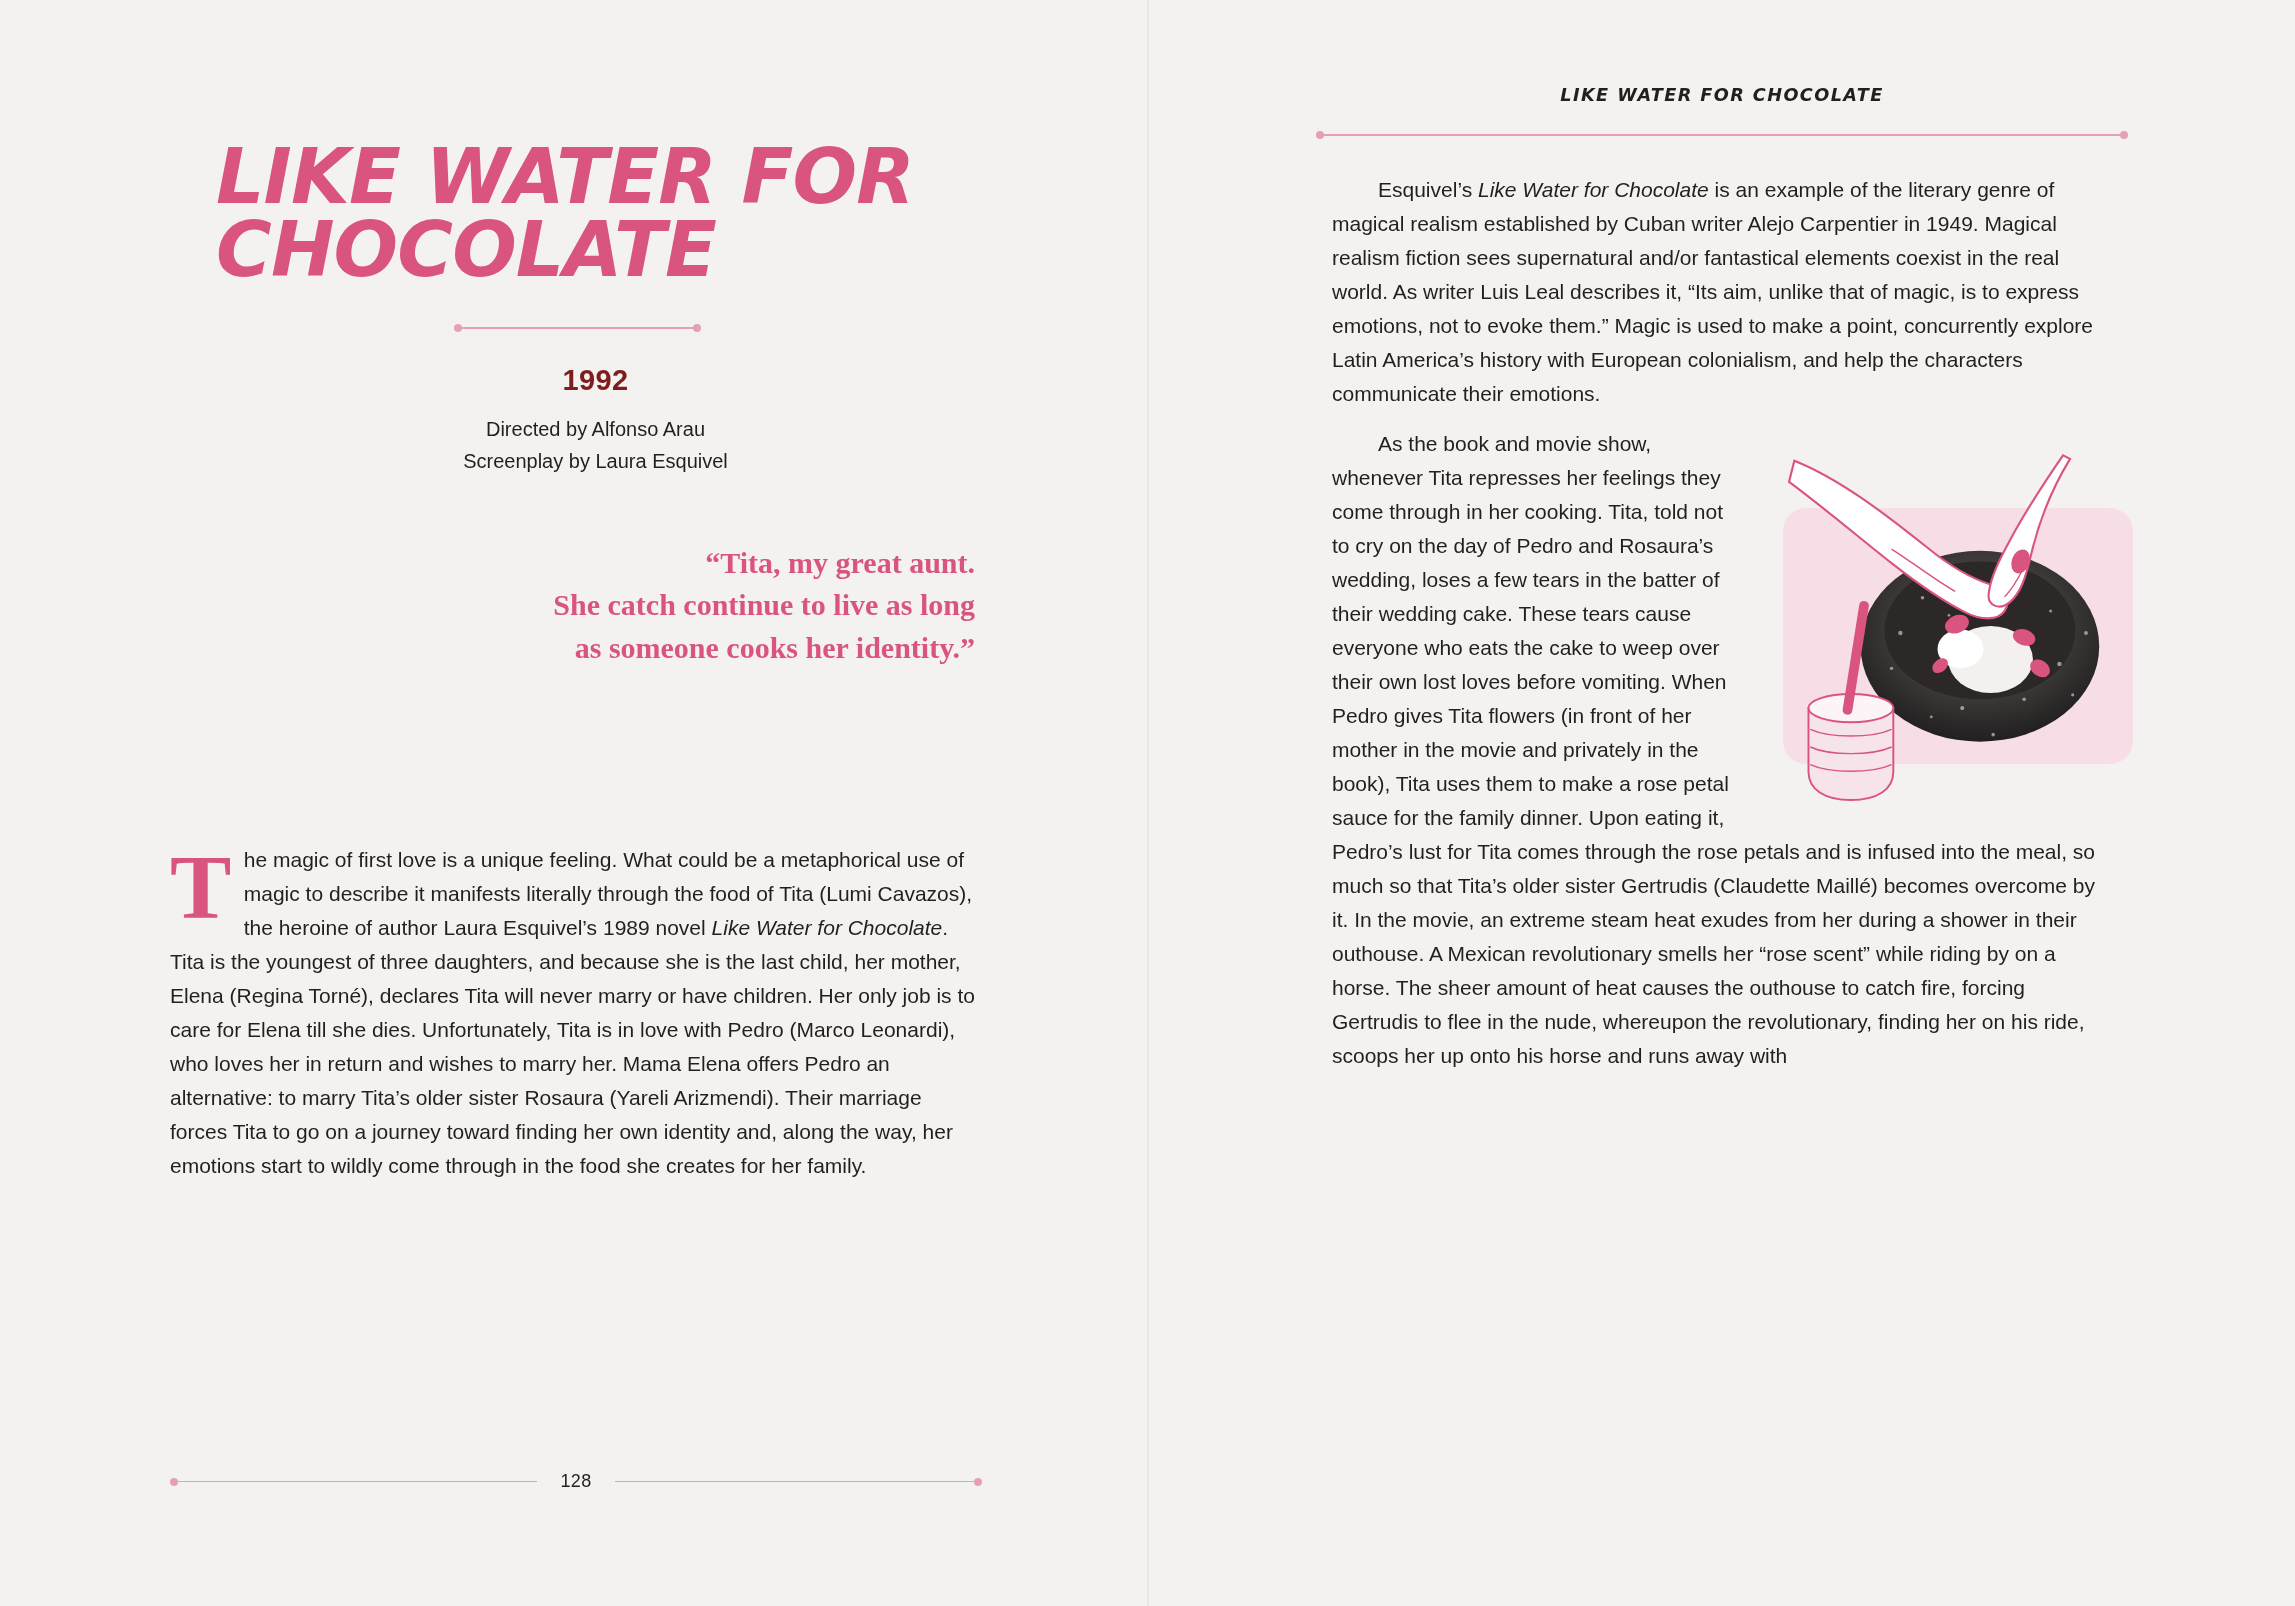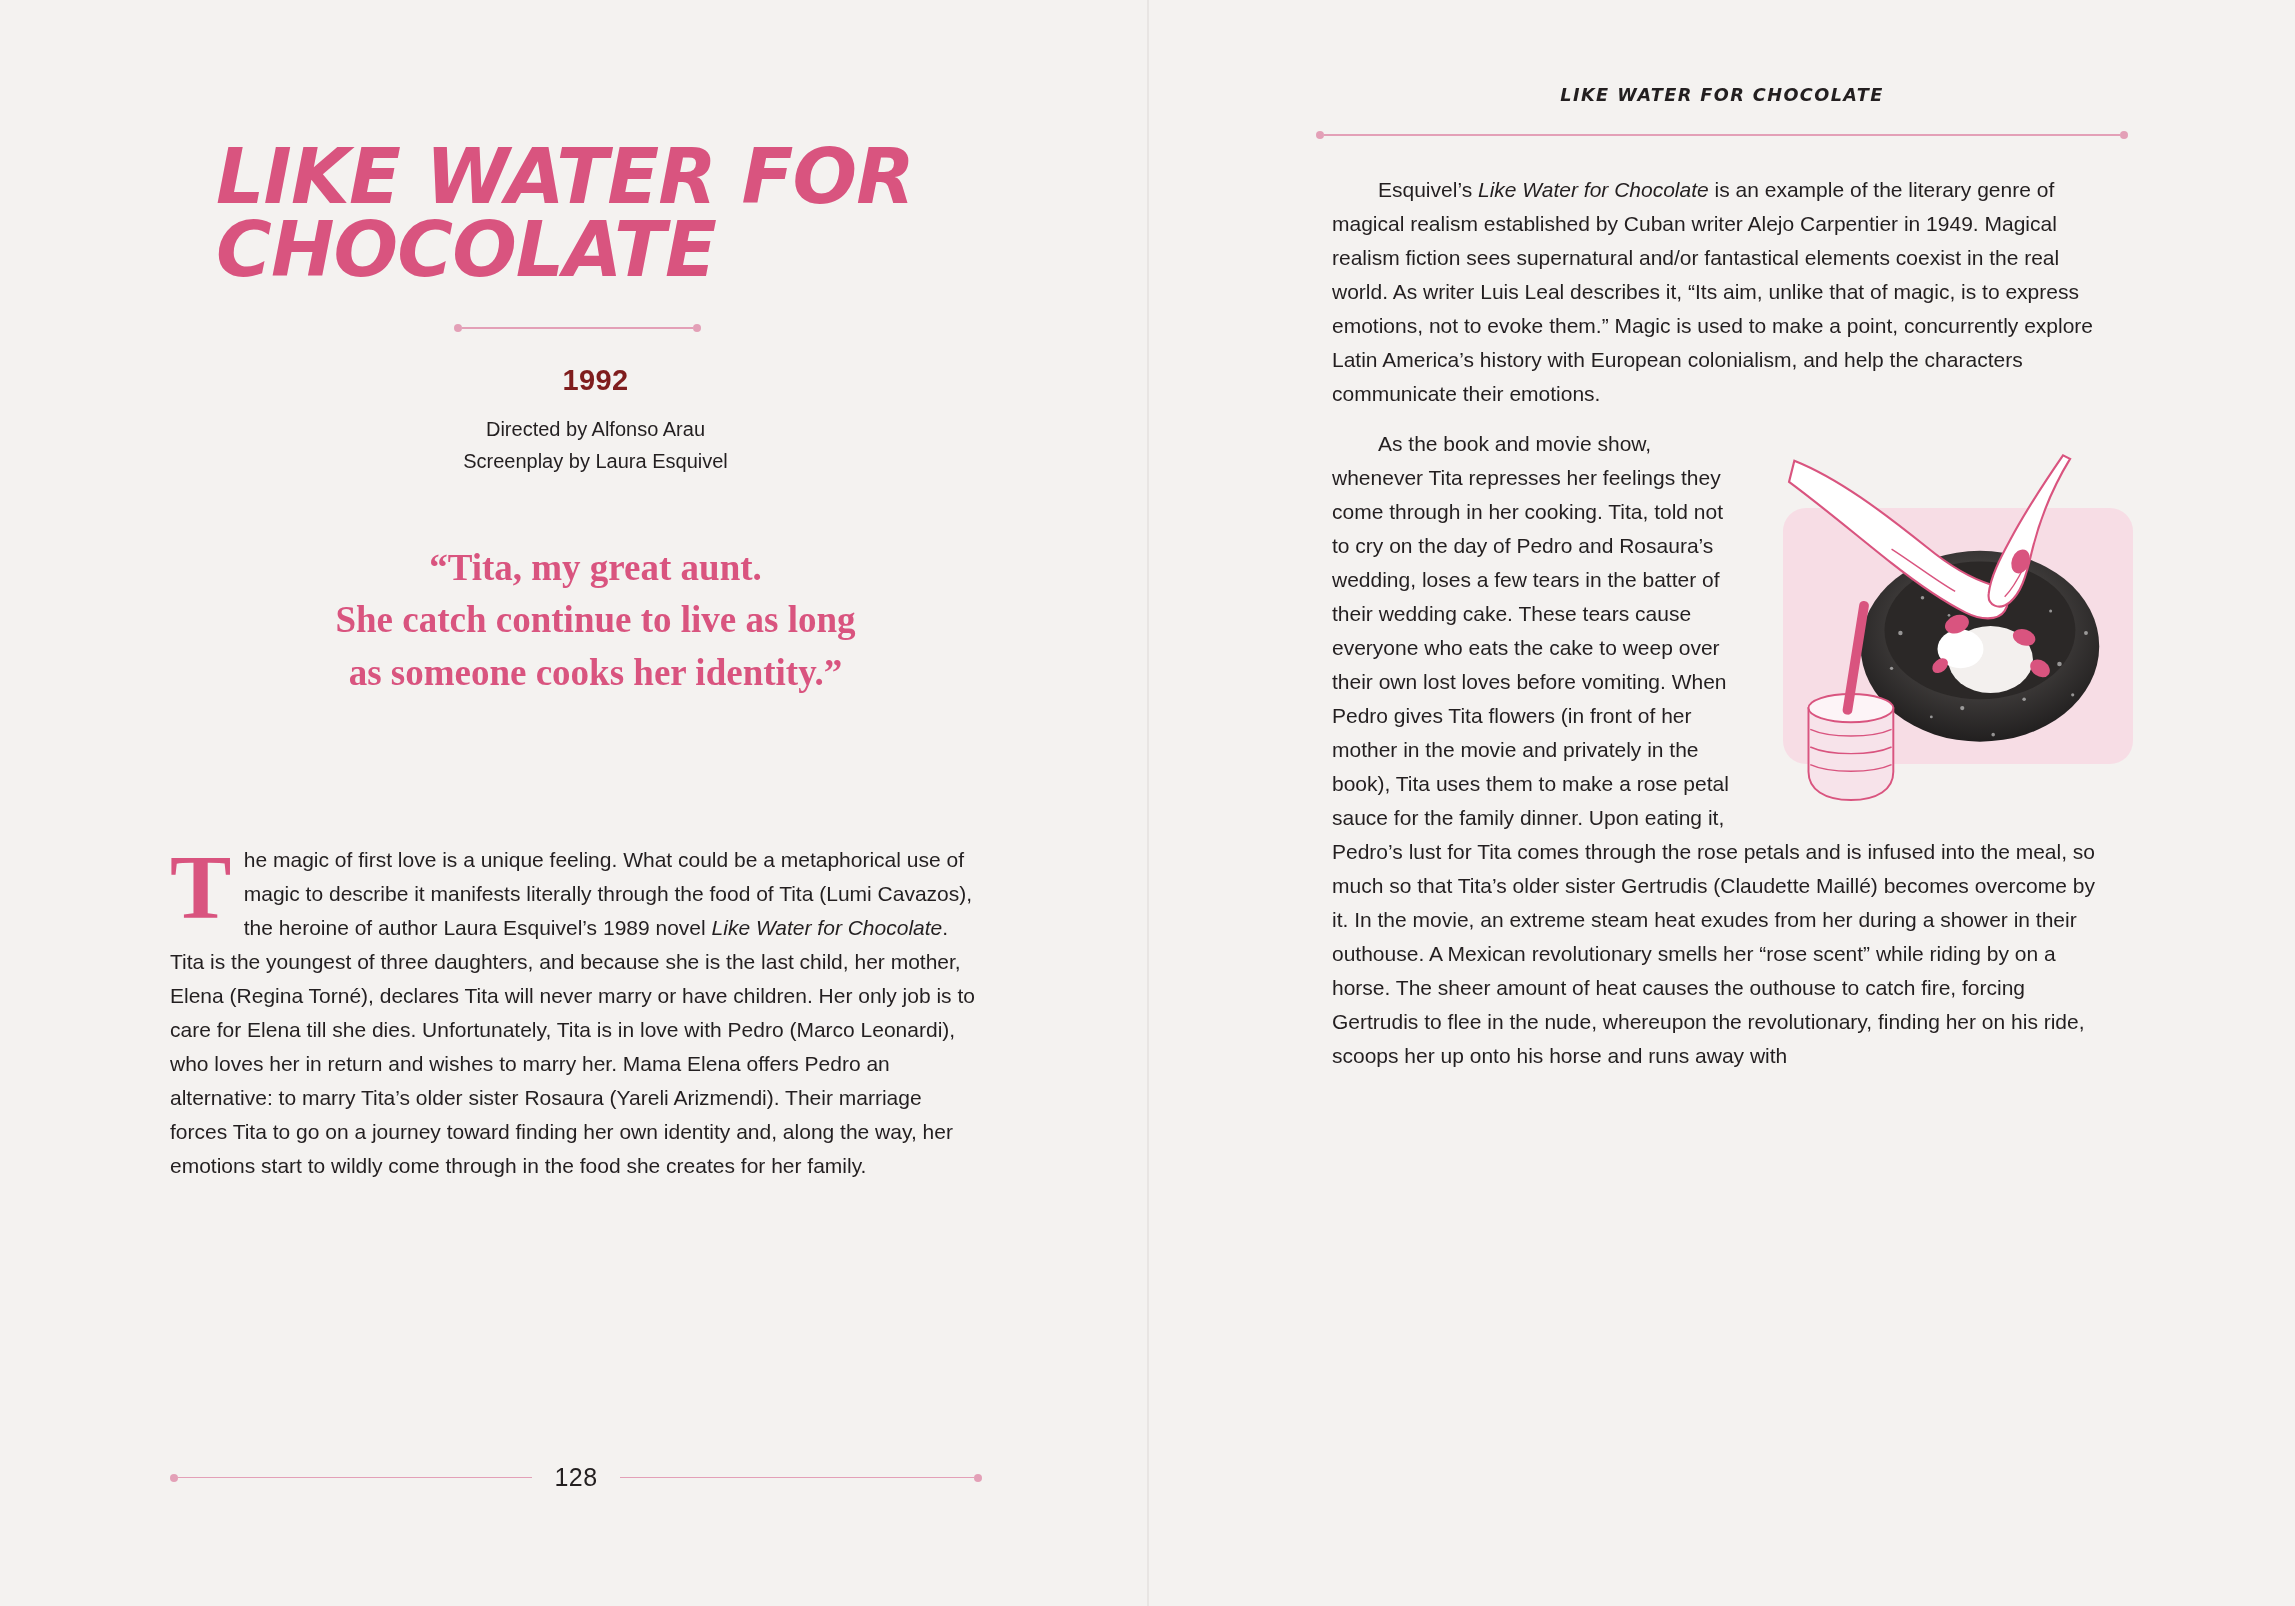"“Tita, my great aunt." .pull-quote { font-size: 37px -> 30px; text-align: center -> right }
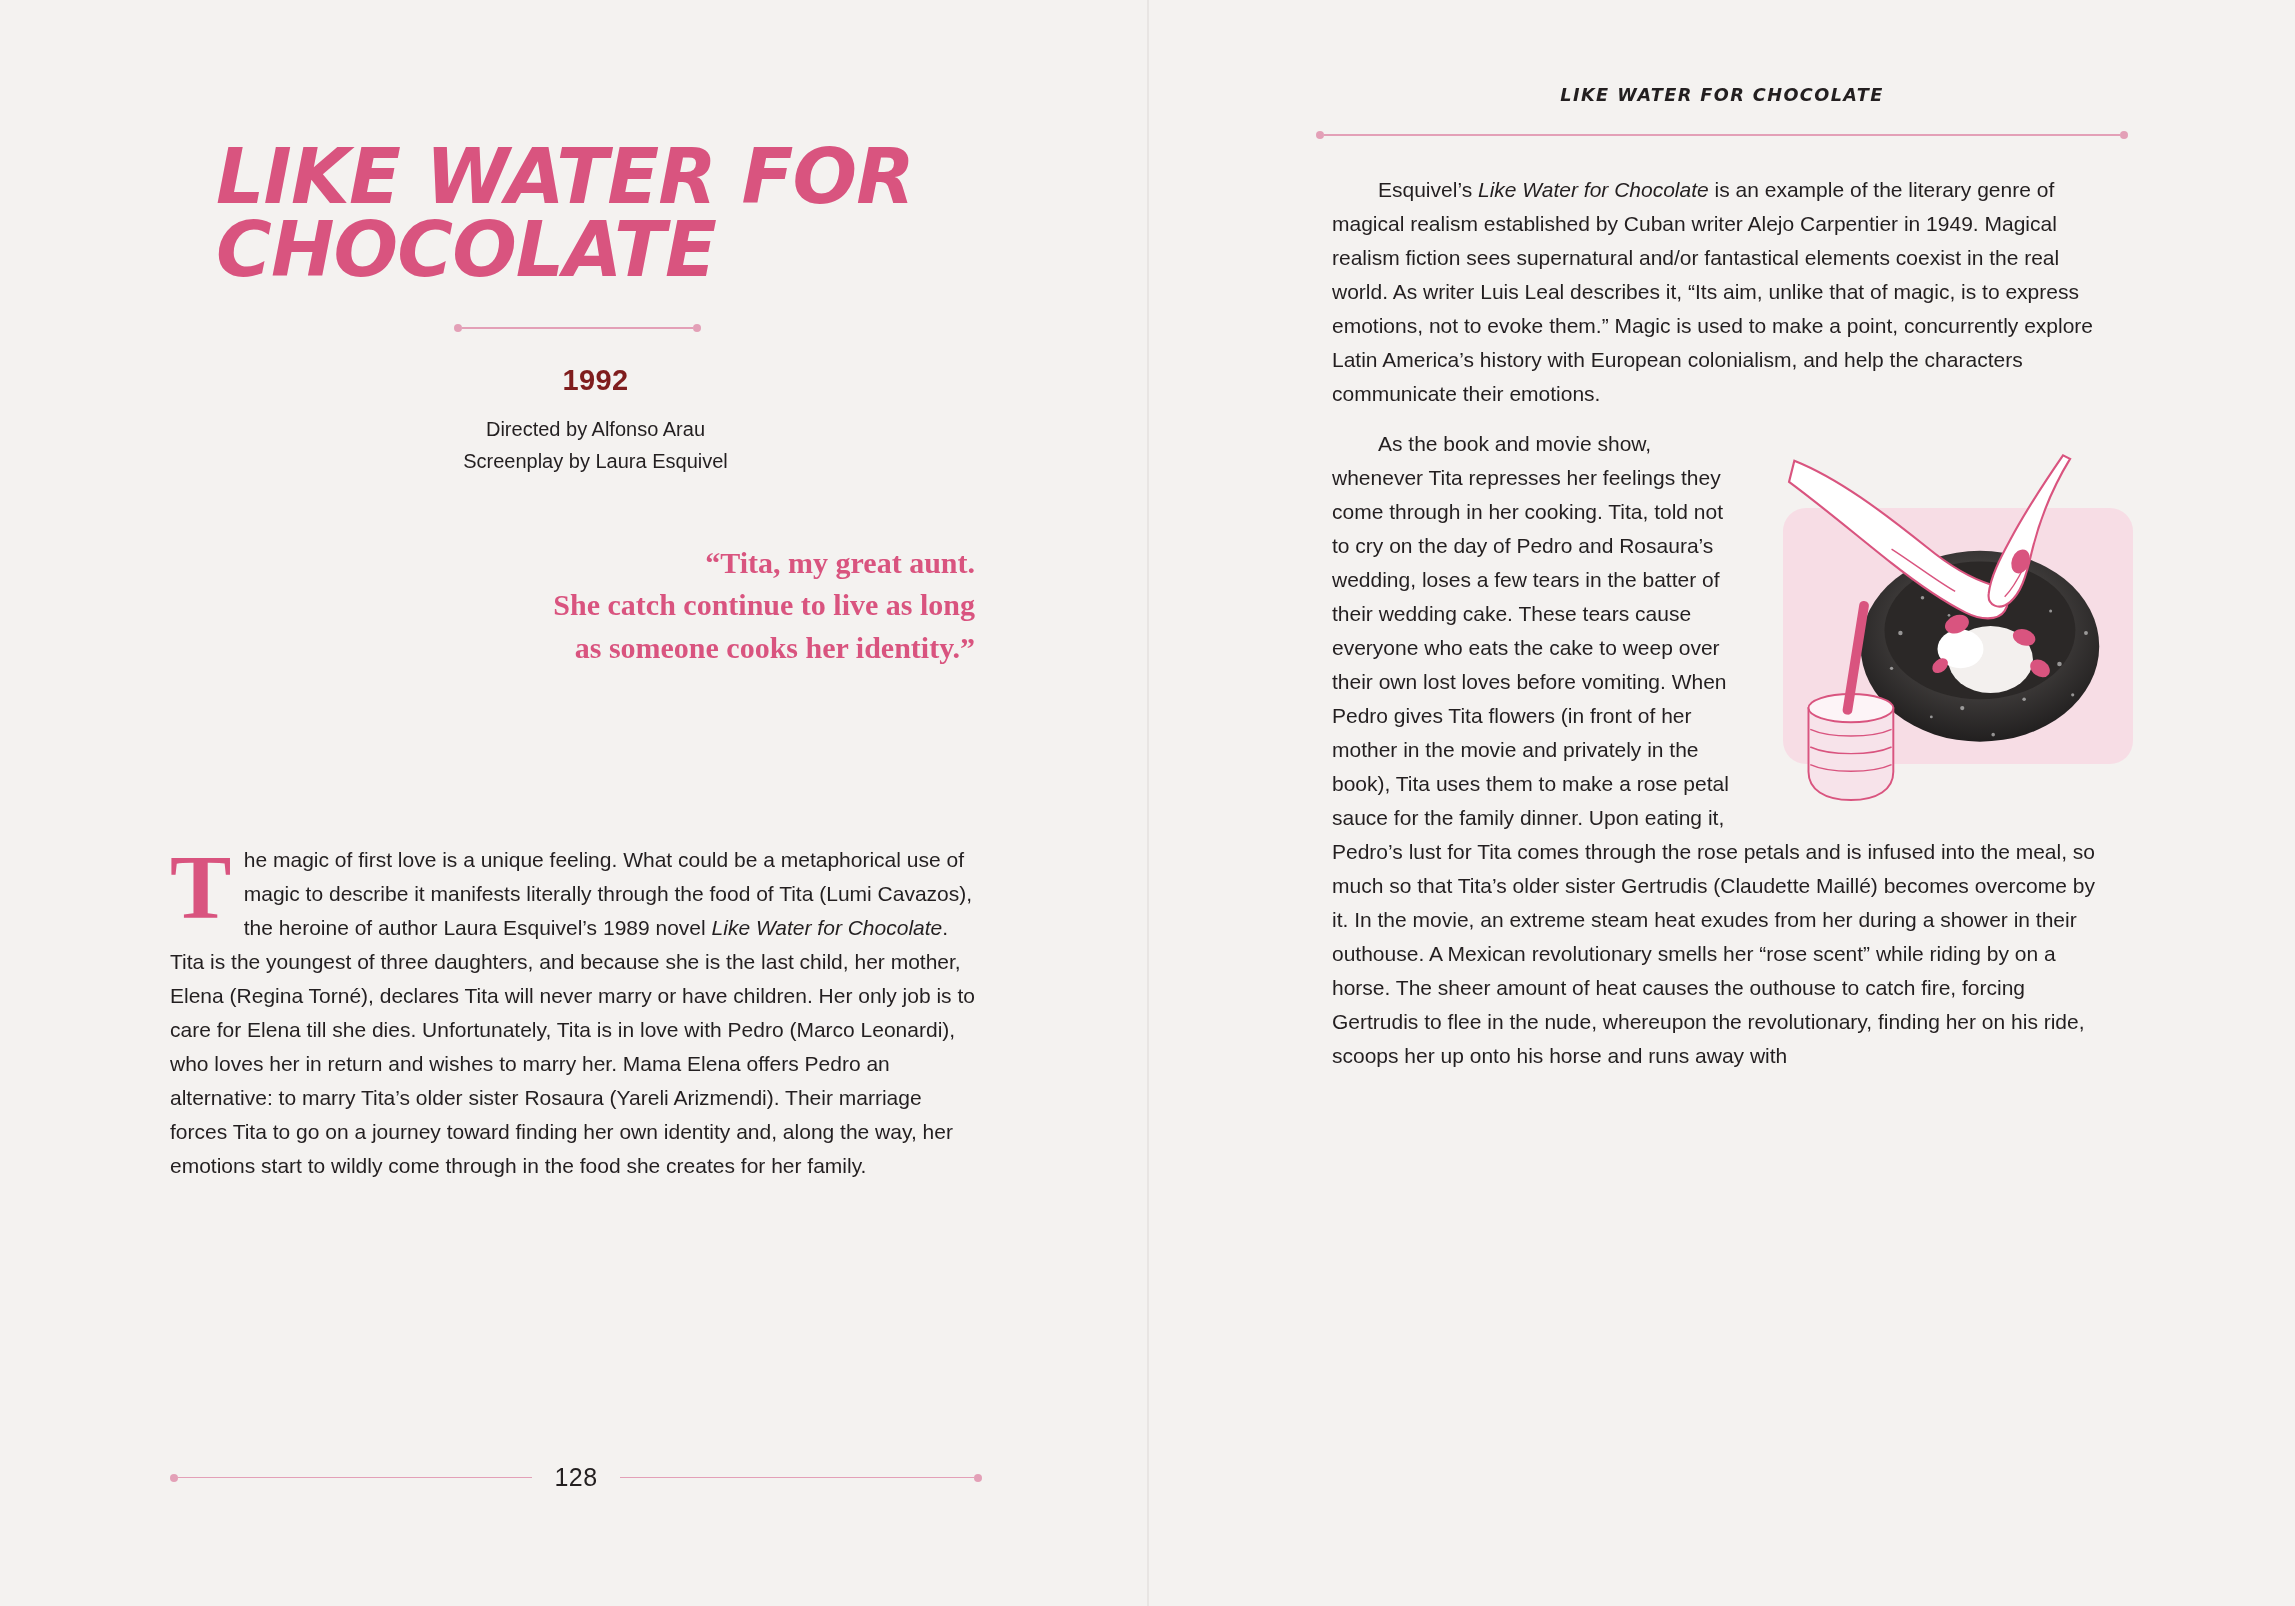"128" .folio { font-size: 25px -> 18px }
